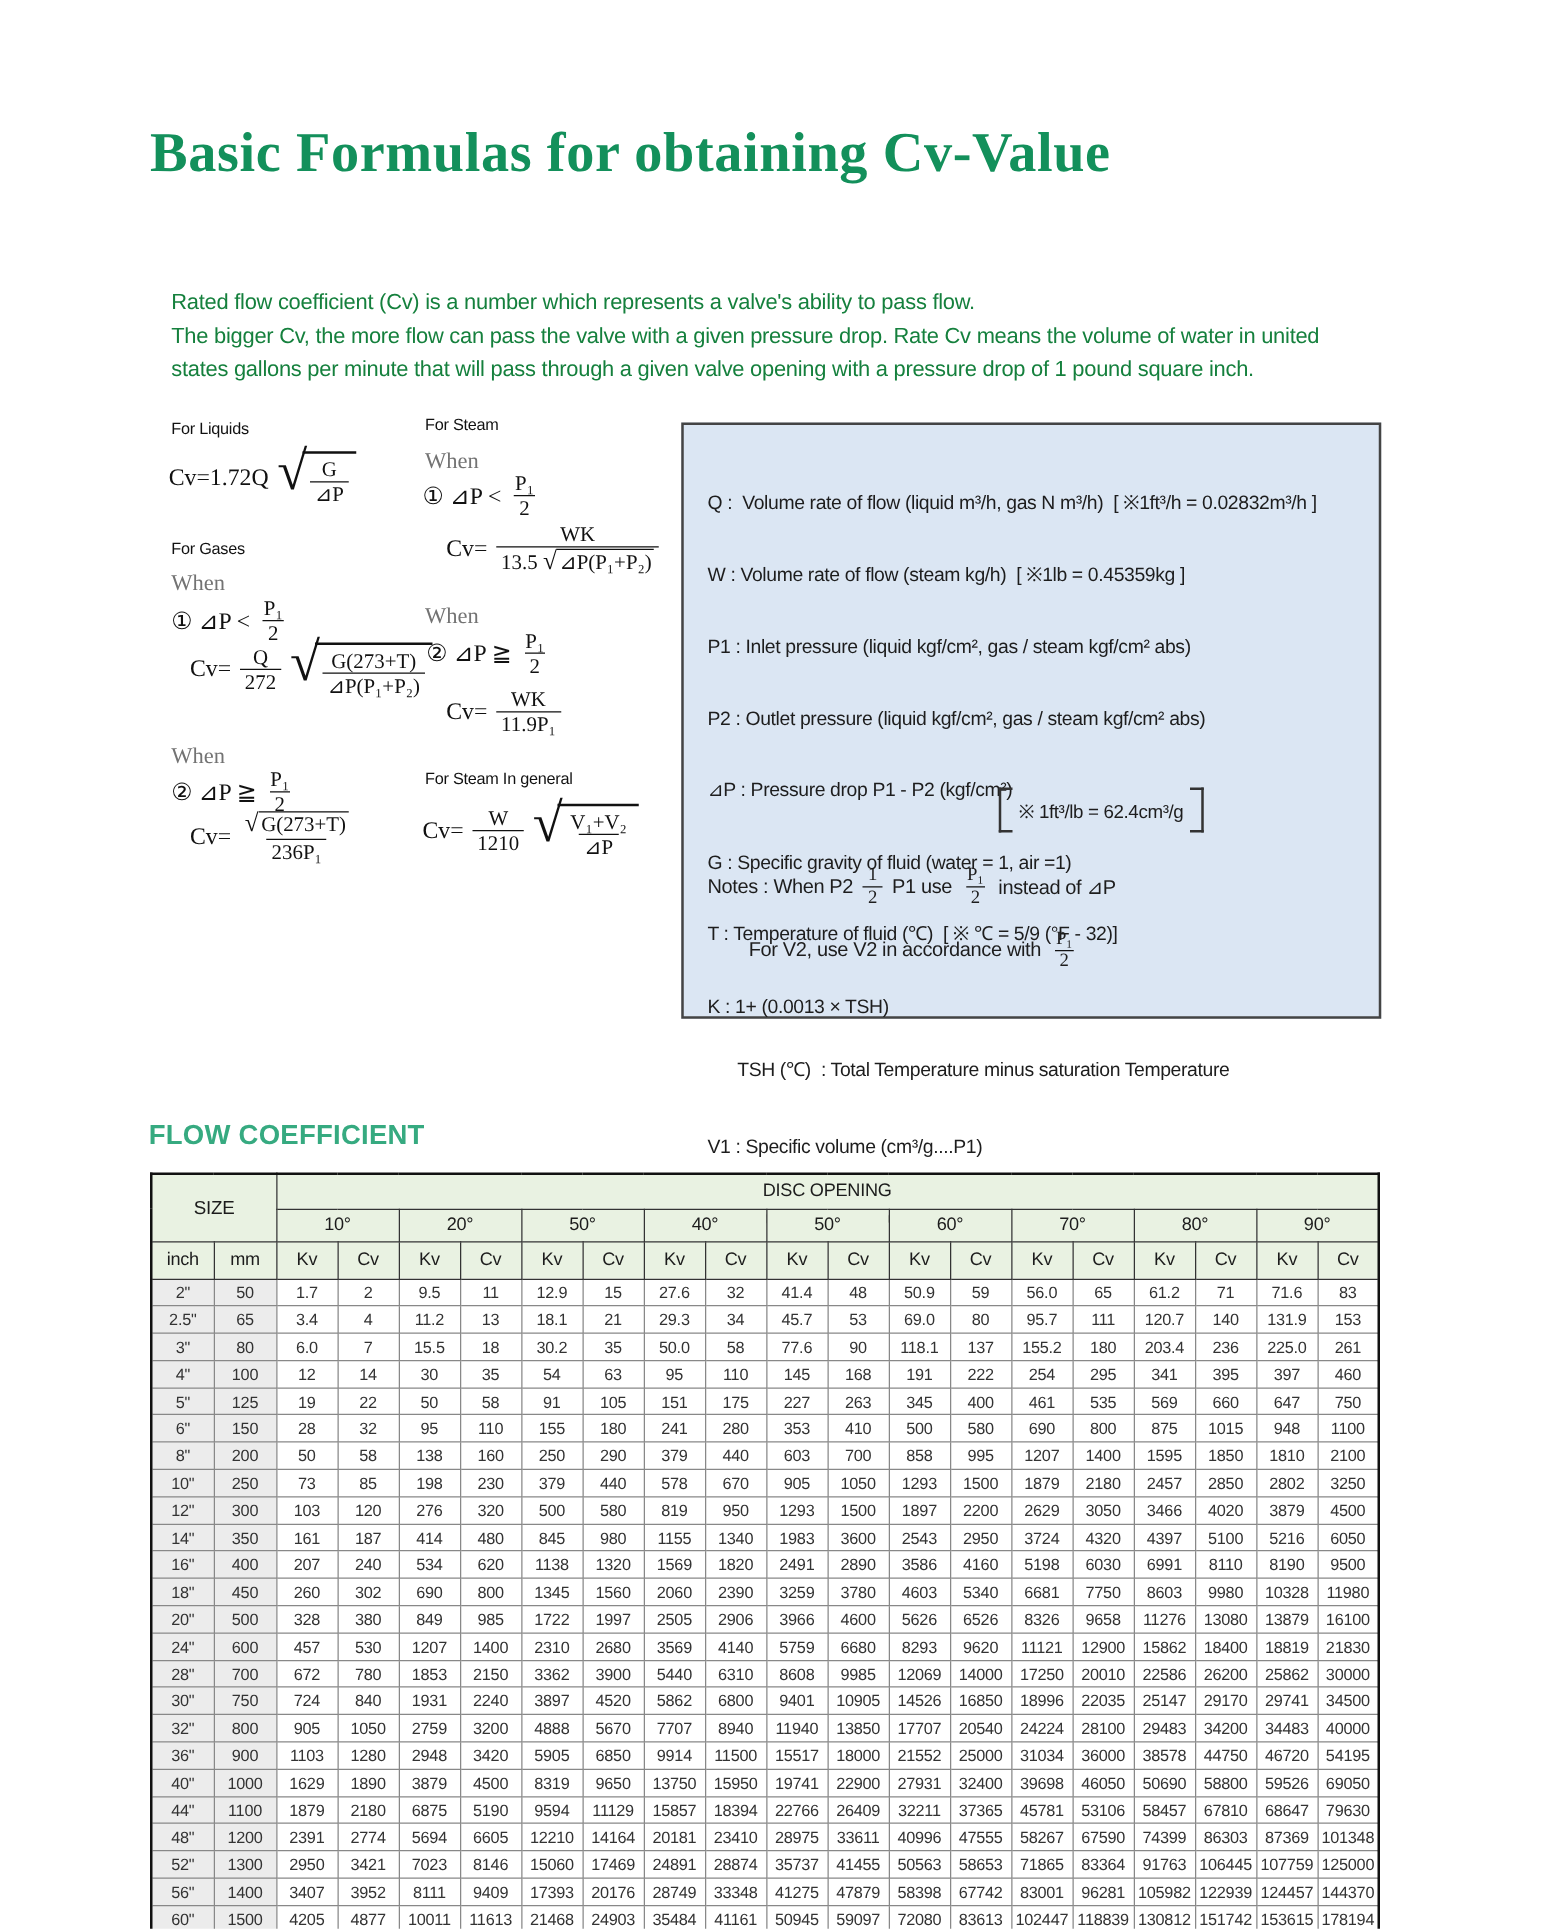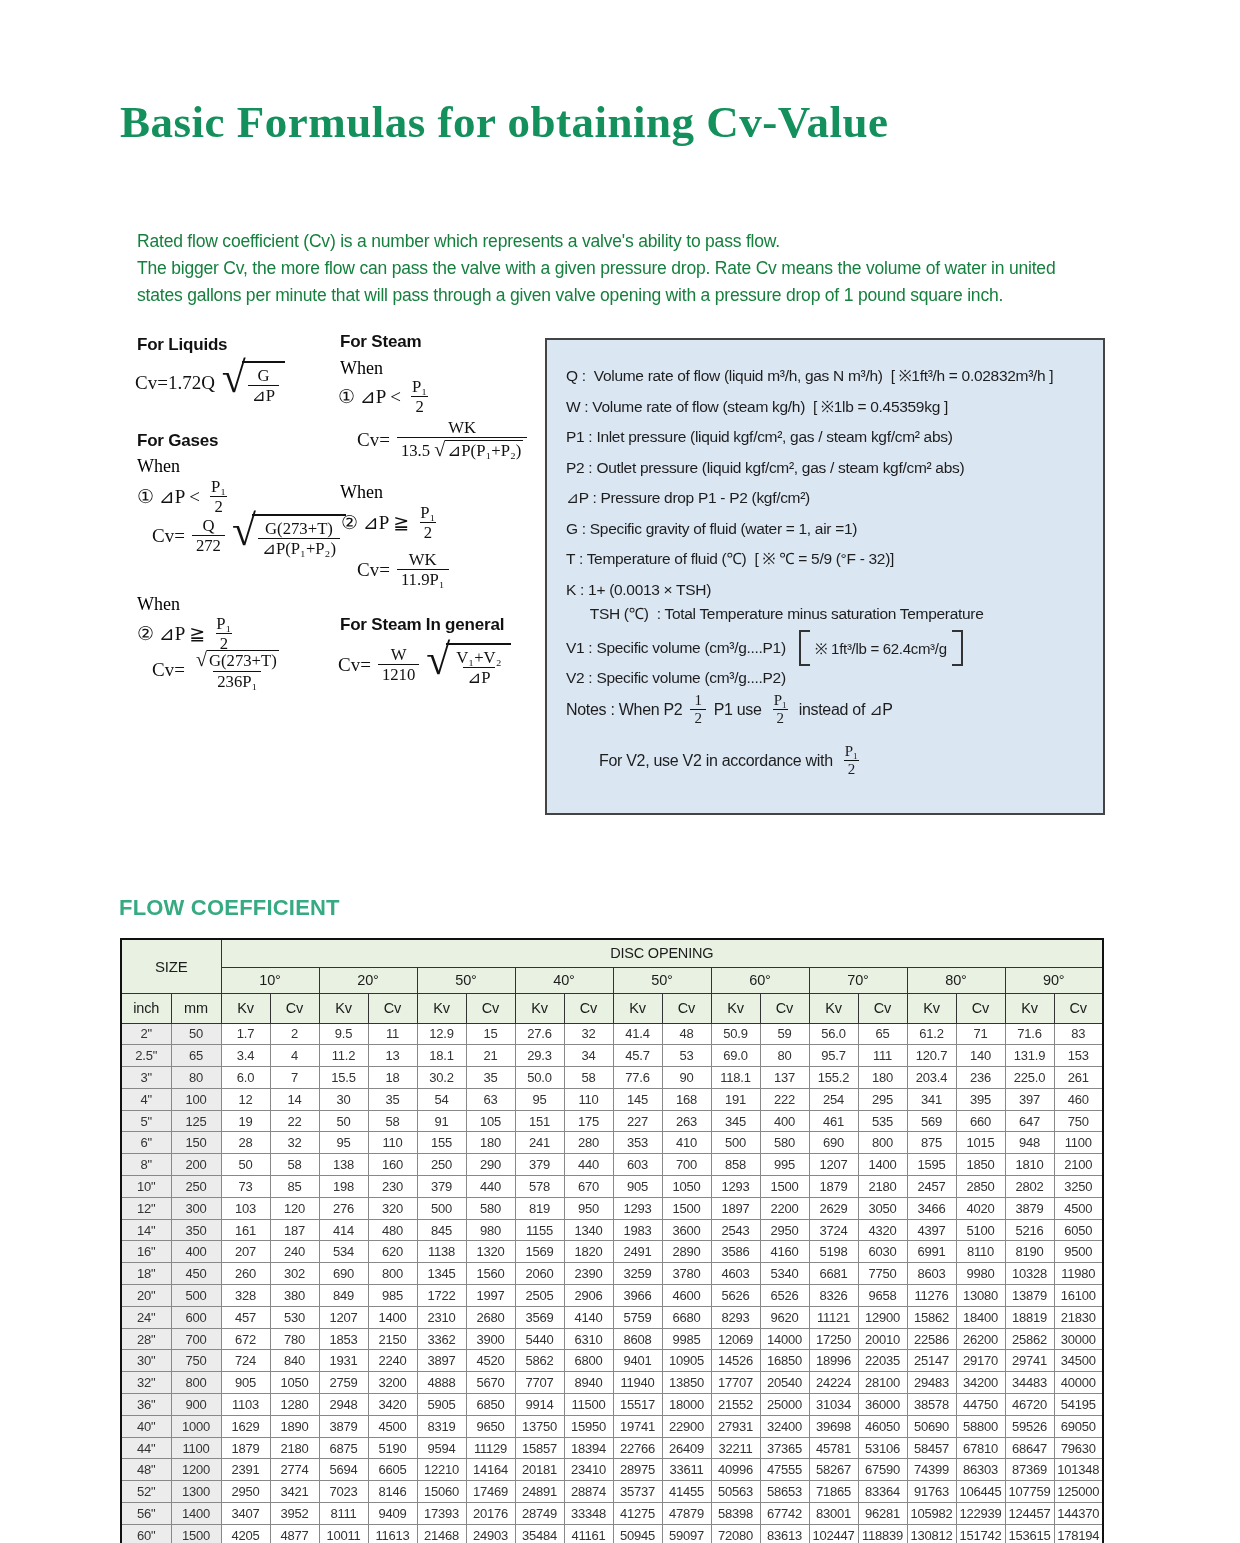"For Liquids" .sec-head { font-size: 17px -> 13px; font-weight: bold -> normal }
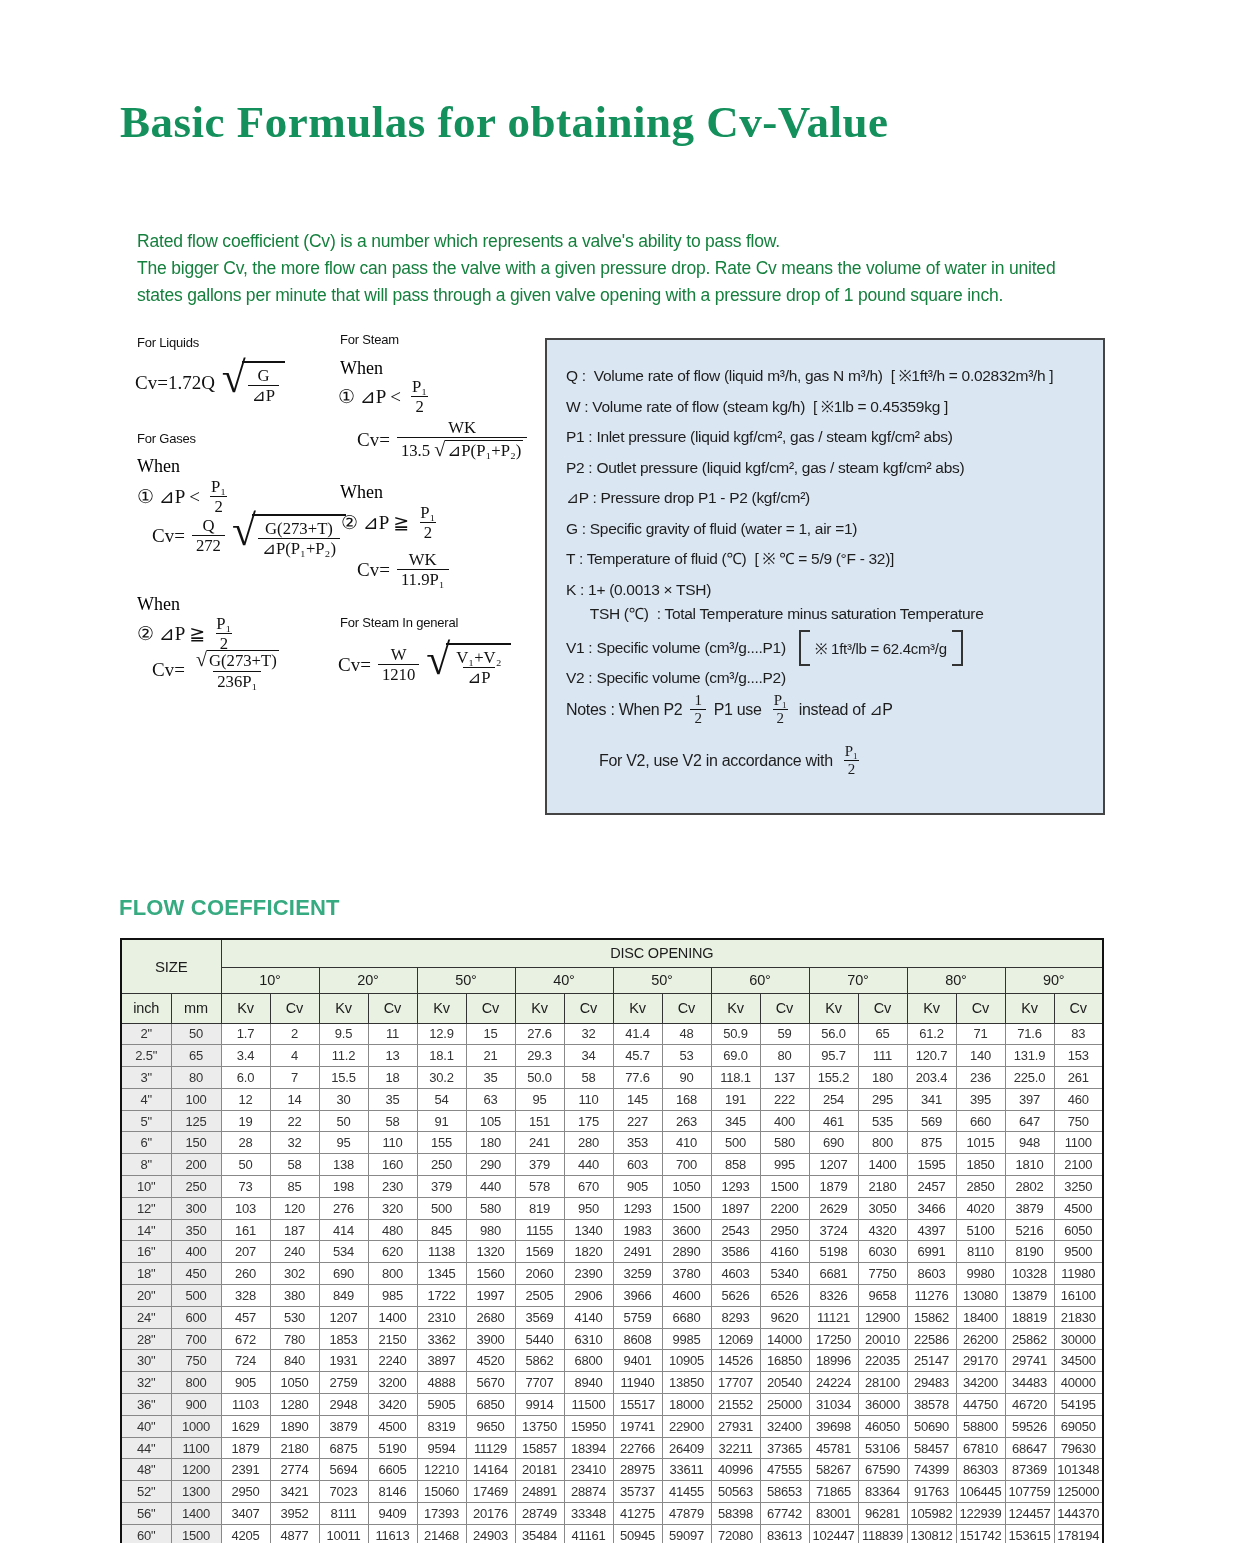"When" .when { color: #000000 -> #737373 }
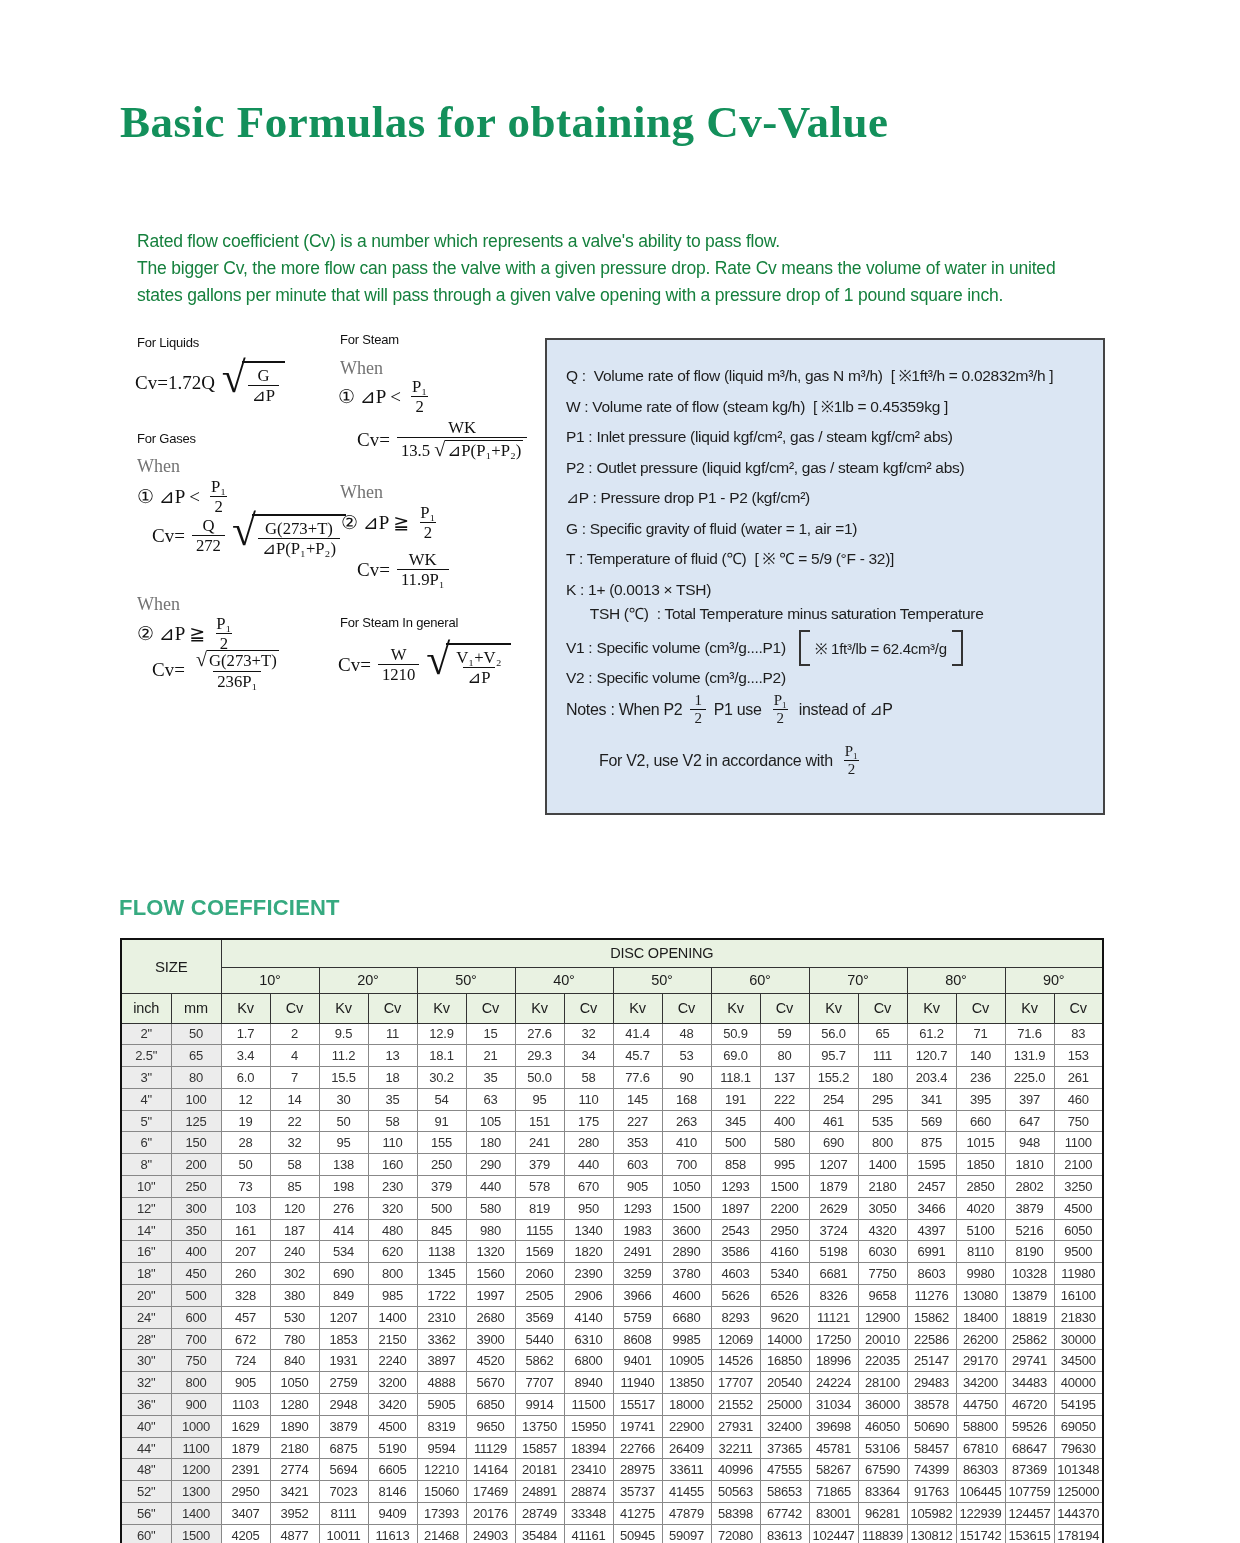"Q : Volume rate of" .legend-line { margin-top: none -> 27px }
